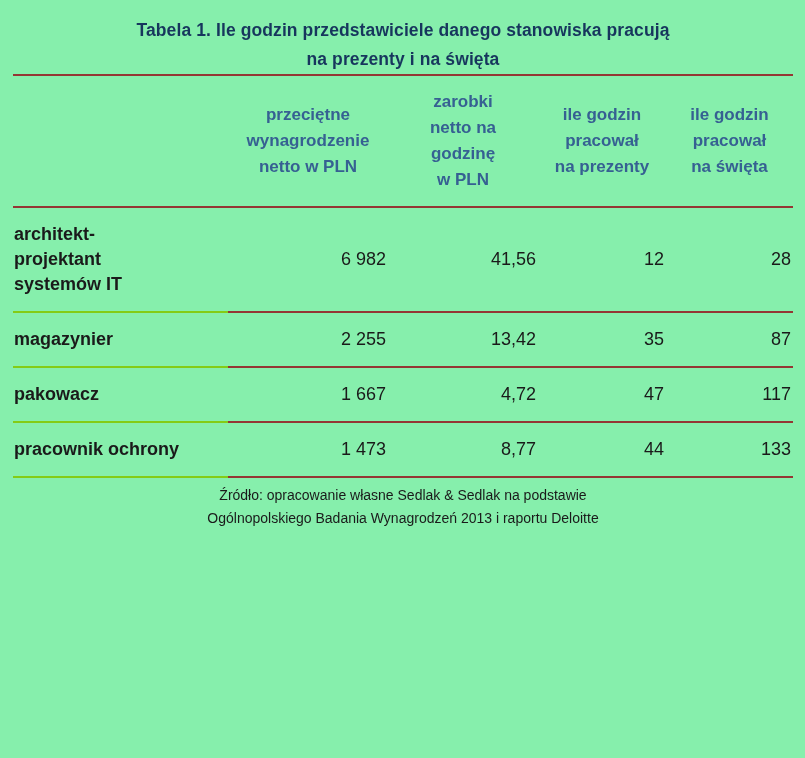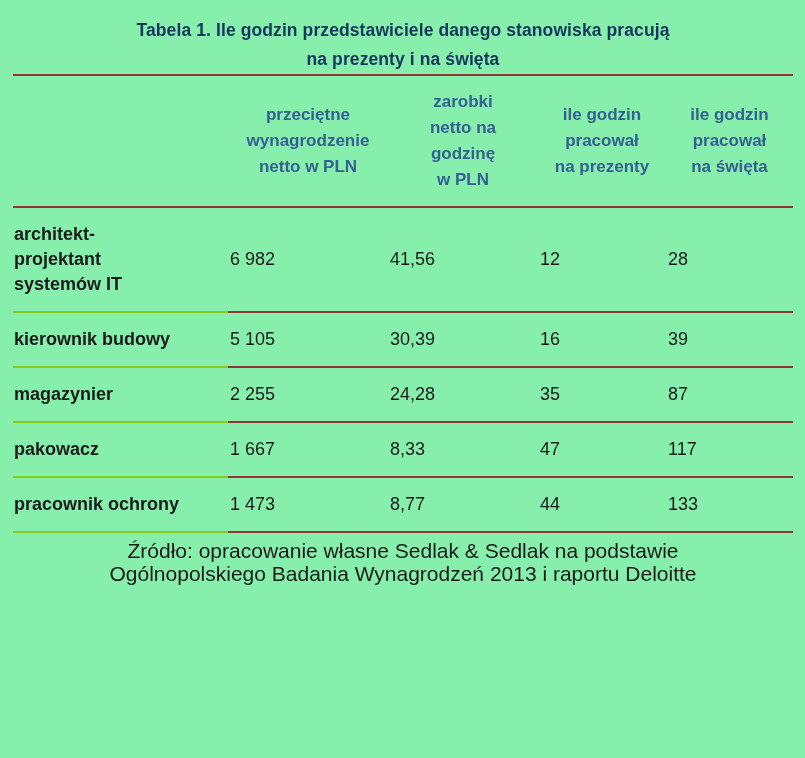"6 982" table.salary-table tbody td { text-align: left -> right }
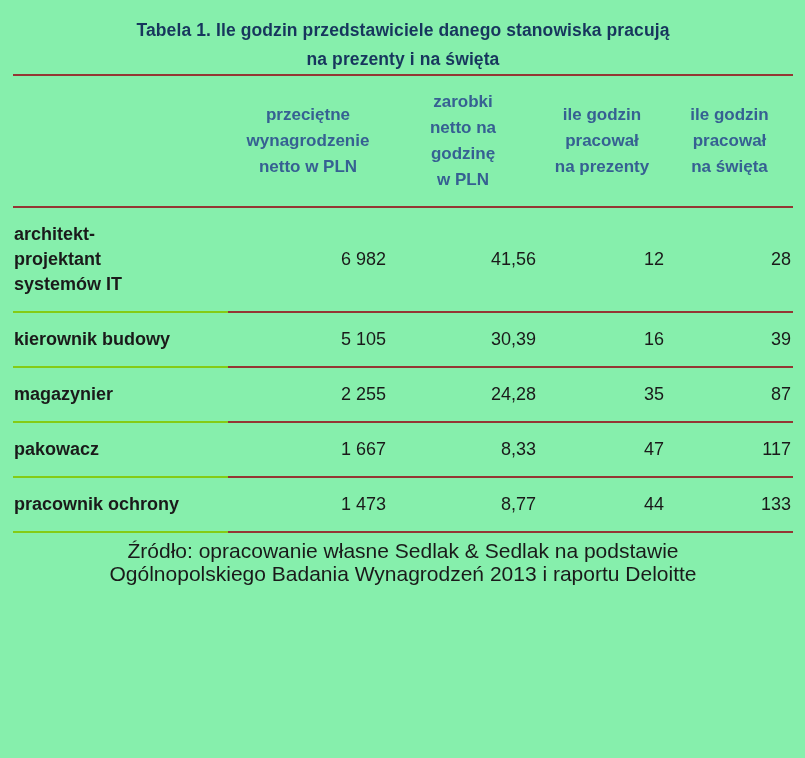"kierownik budowy" tr { html: <tr> <th>kierownik budowy</th> <td>5 105</td> <td>30,39</td> <td>16</td> <td>39</td> </tr> -> none }
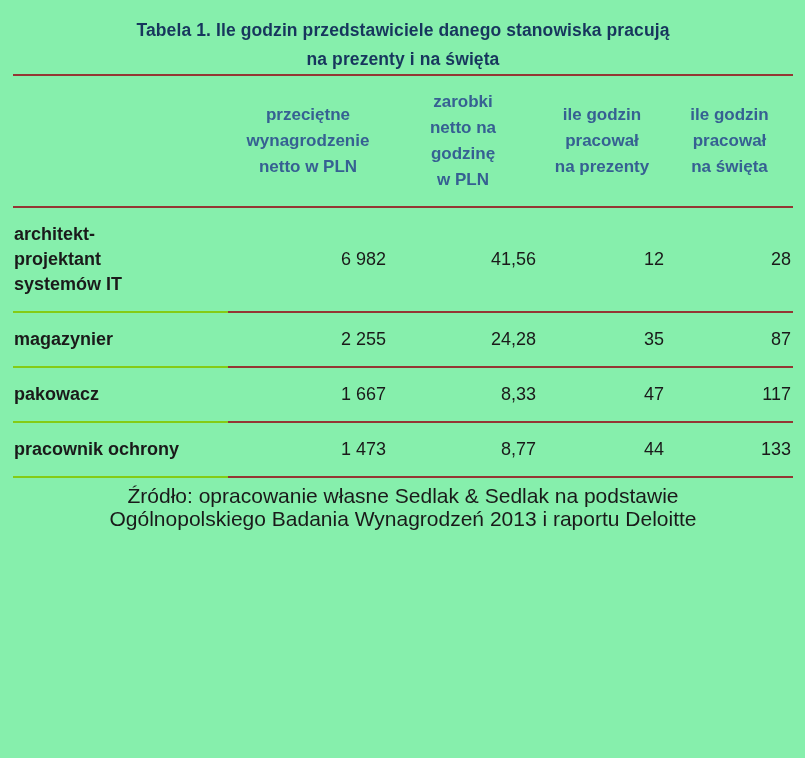"24,28" td { text: 24,28 -> 13,42 }
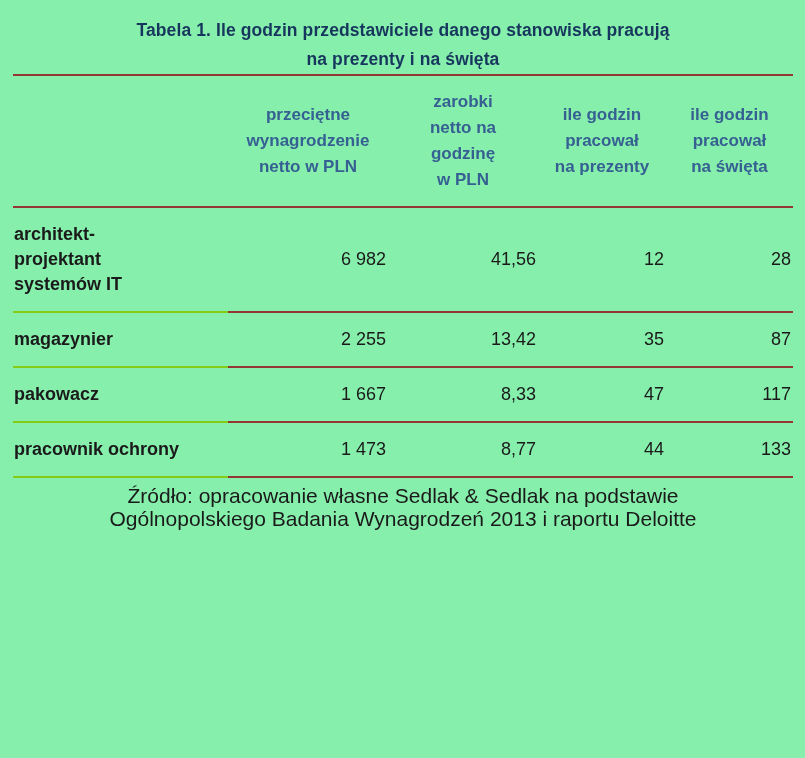"8,33" td { text: 8,33 -> 4,72 }
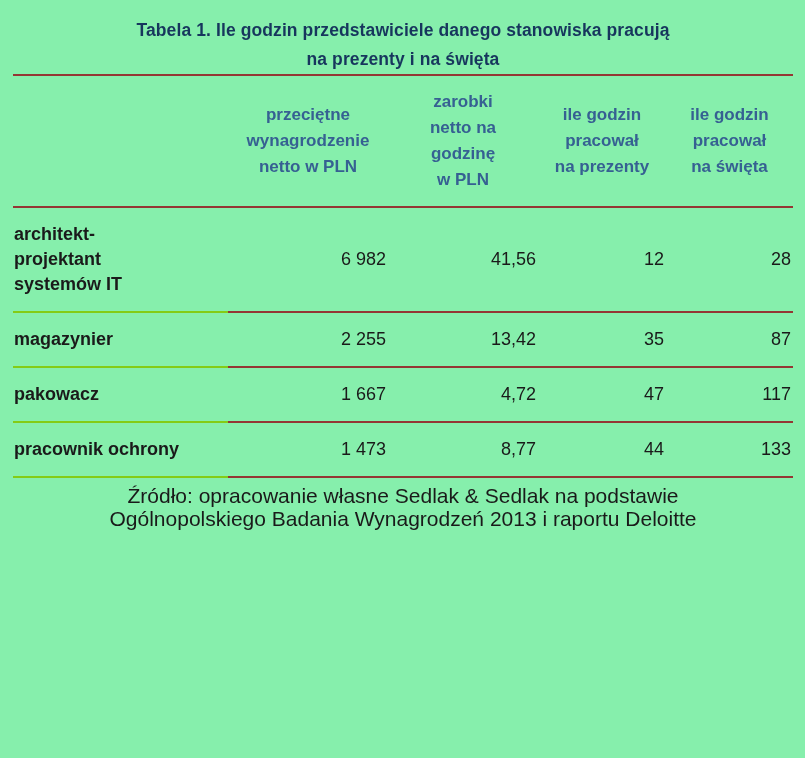"Źródło: opracowanie własne Sedlak &" .source-note { font-size: 21px -> 14px }
